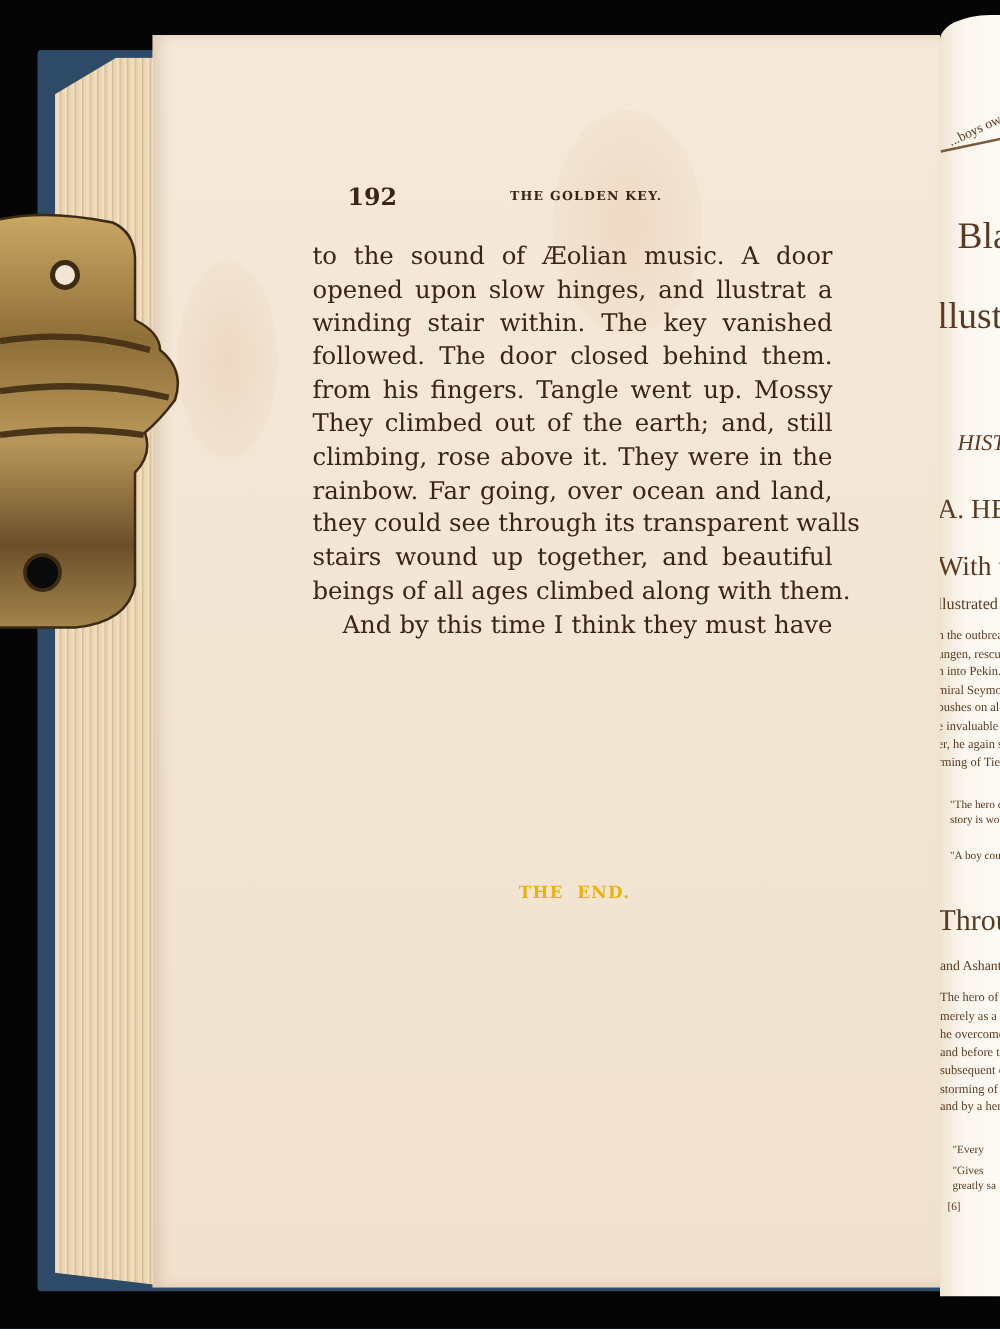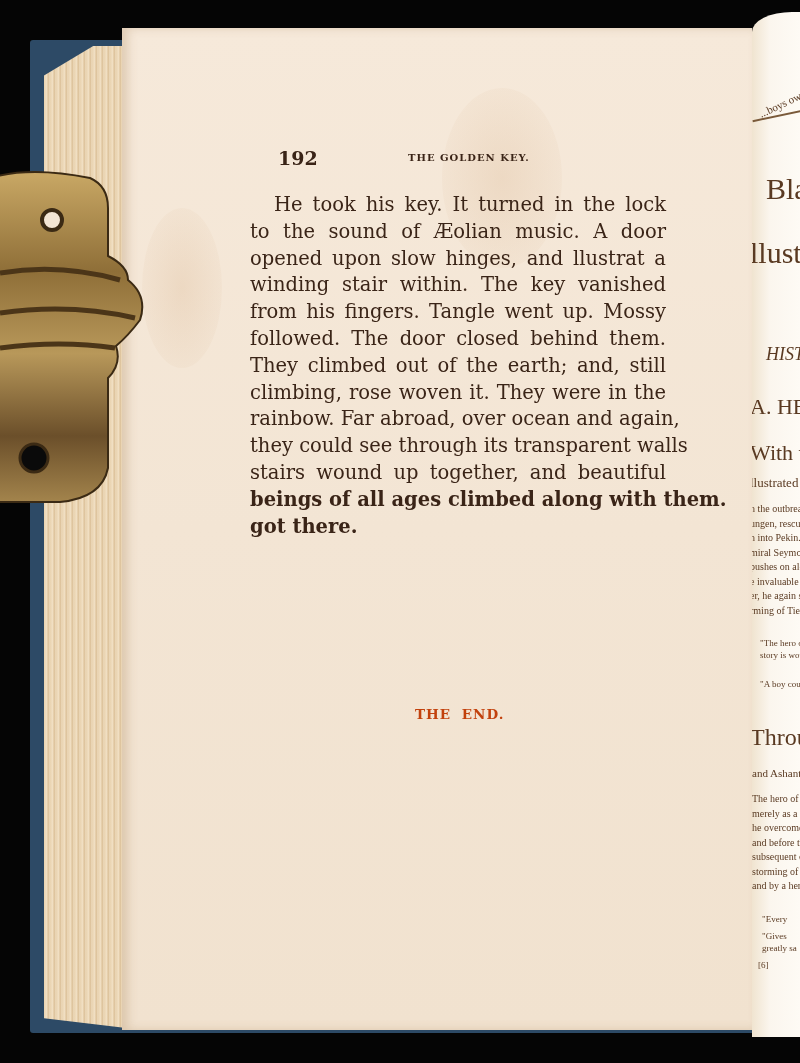"He took his key. It" span.line { html: <span>He took his key. It turned in the lock</span> -> none }
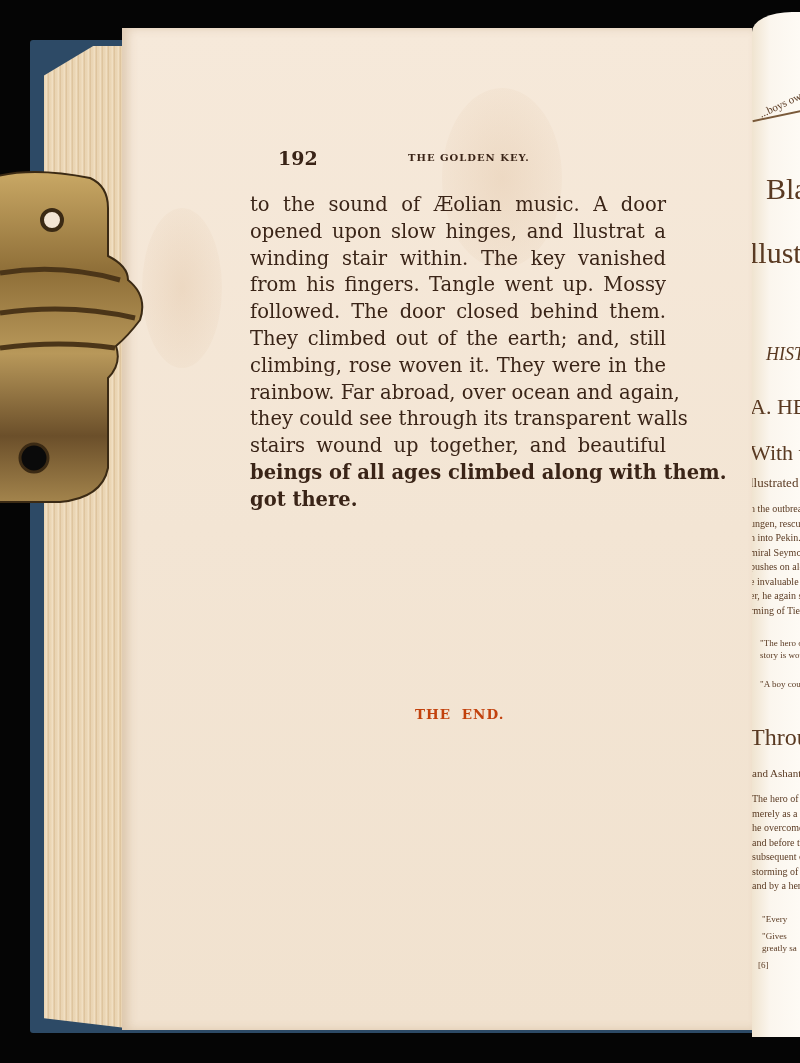"from his fingers. Tangle went" span.line { order: before "followed. The door closed behind" -> after "followed. The door closed behind" }
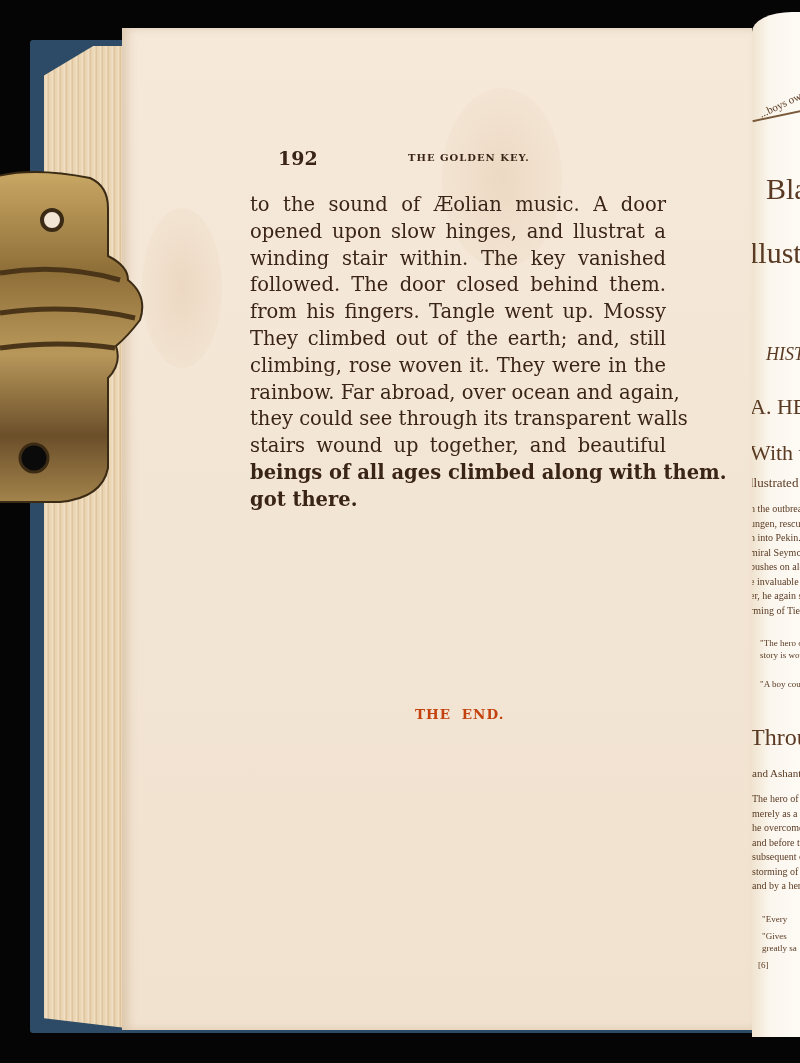"climbing, rose woven it. They" span.line { text: woven -> above }
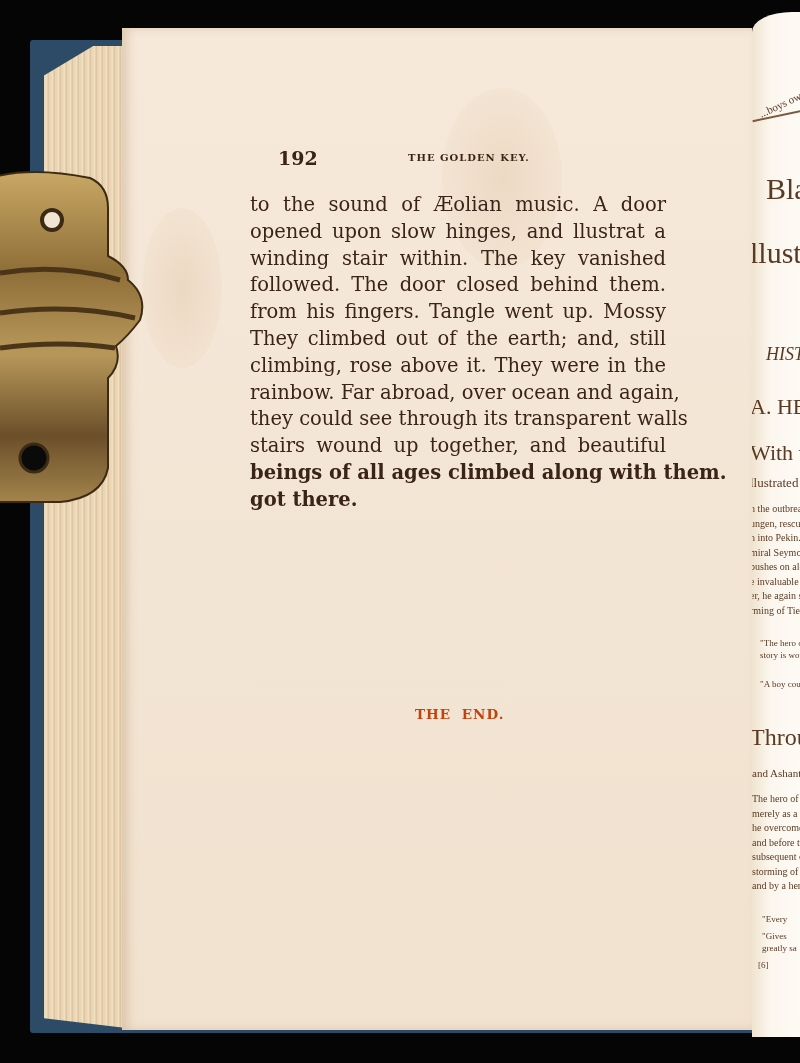"rainbow. Far abroad, over ocean" span.line { text: abroad, over ocean and again -> going, over ocean and land }
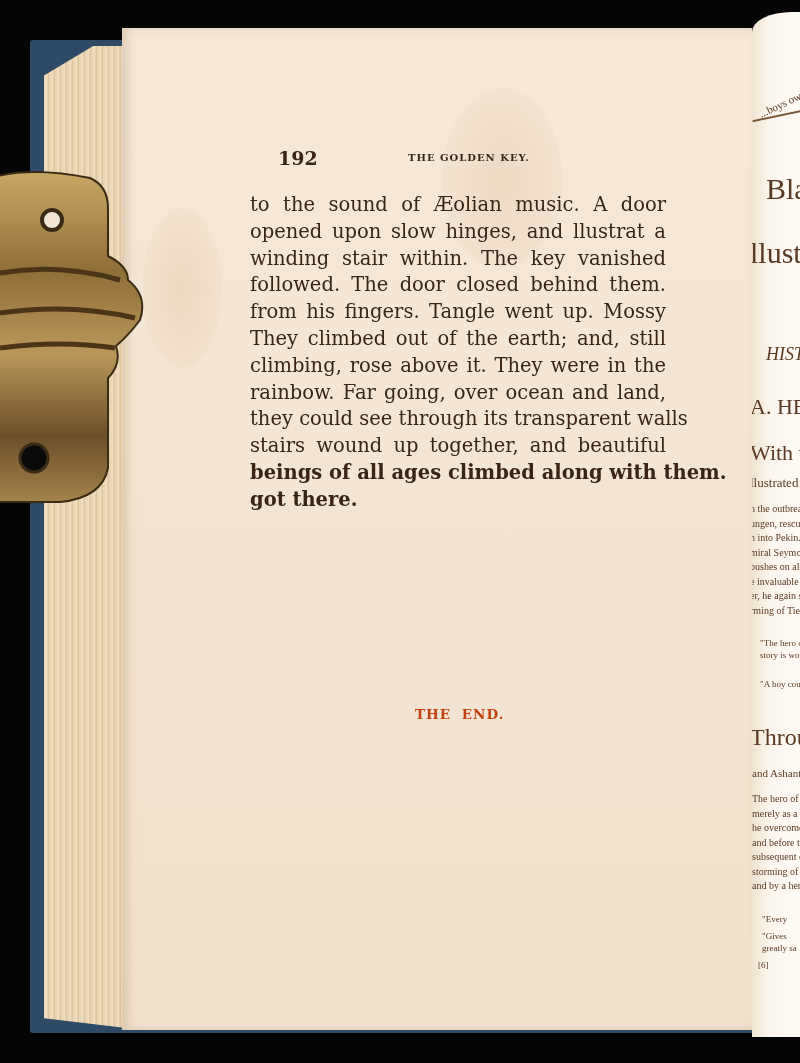"beings of all ages climbed" .line.last { font-weight: bold -> none }
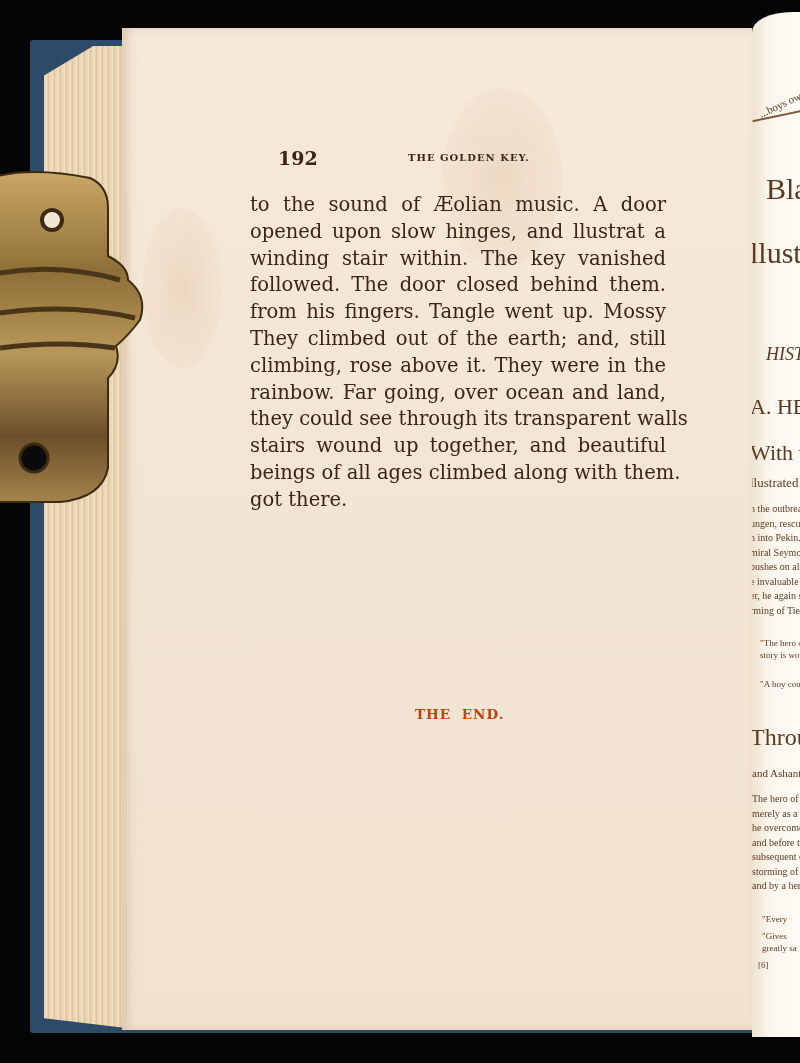"And by this time I" span.line { html: none -> <span>And by this time I think they must have</span> }
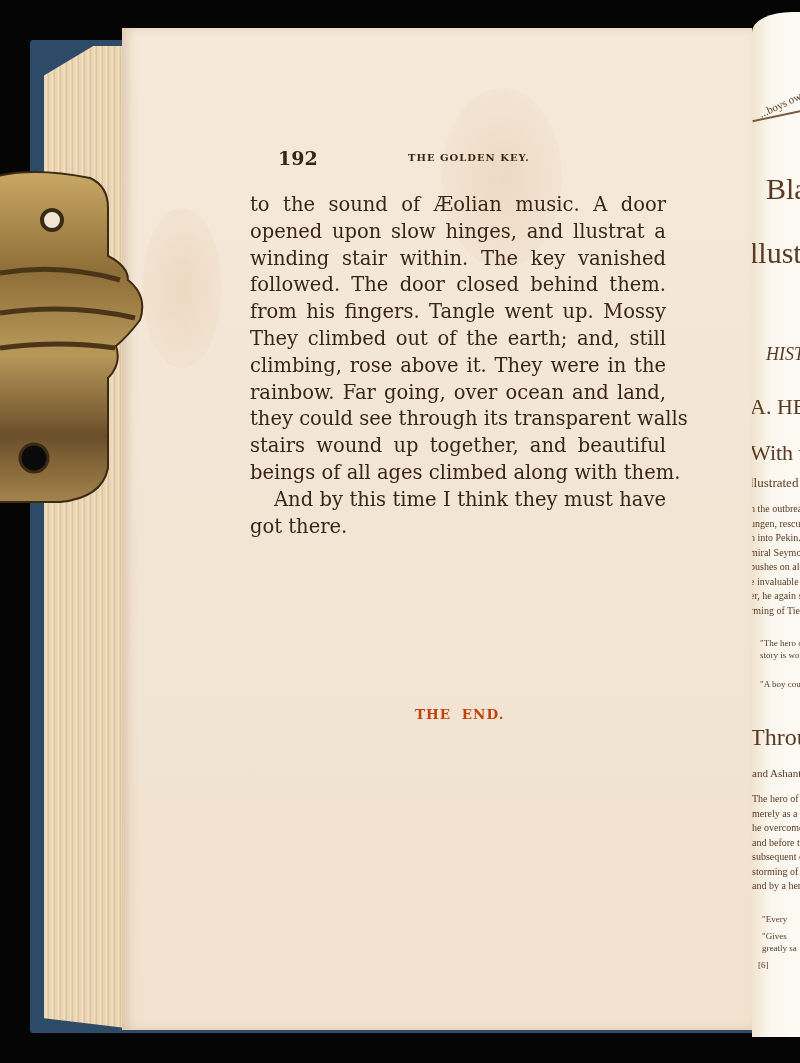"got there." span.line { html: <span>got there.</span> -> none }
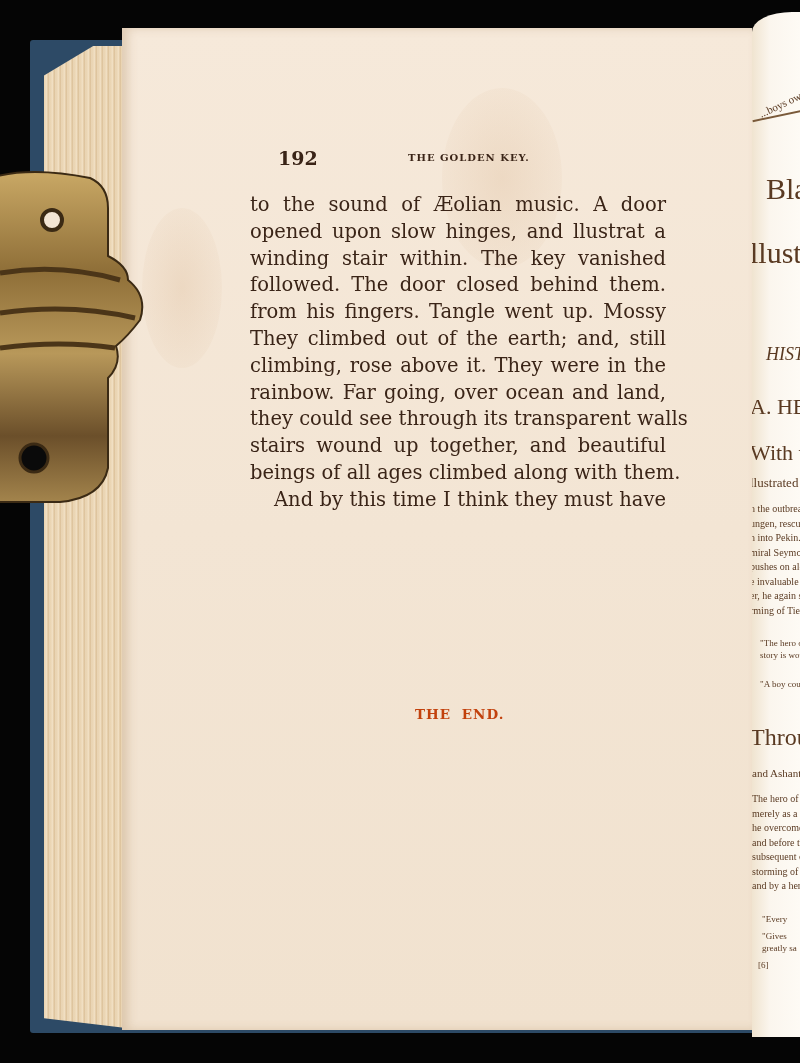"THE END." .the-end { color: #c2410c -> #eab308 }
